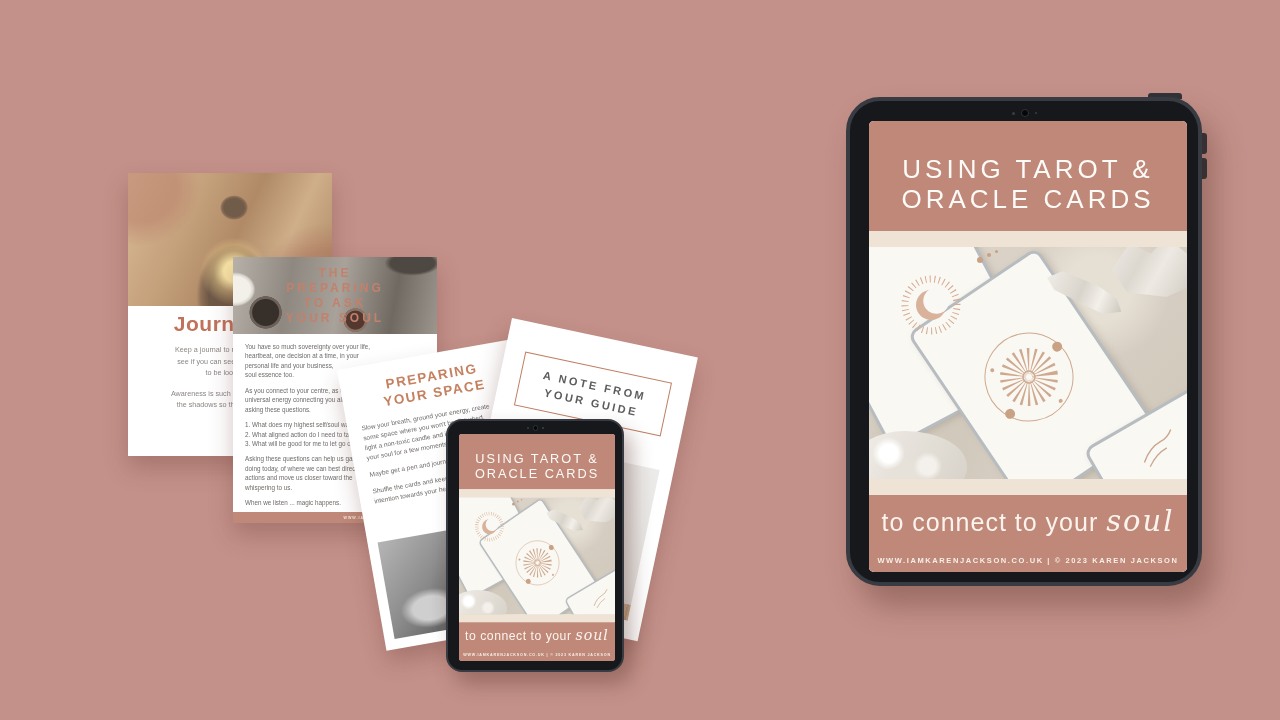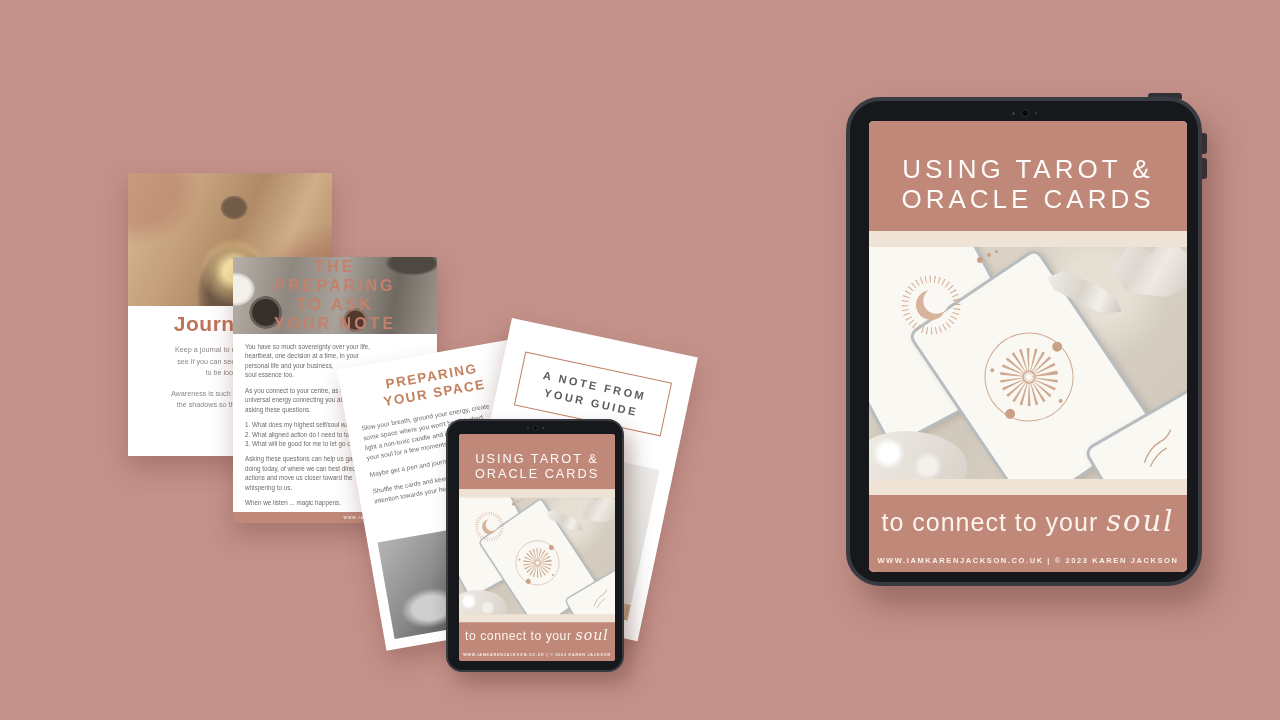"THE" .p2-title { font-size: 16px -> 12px }
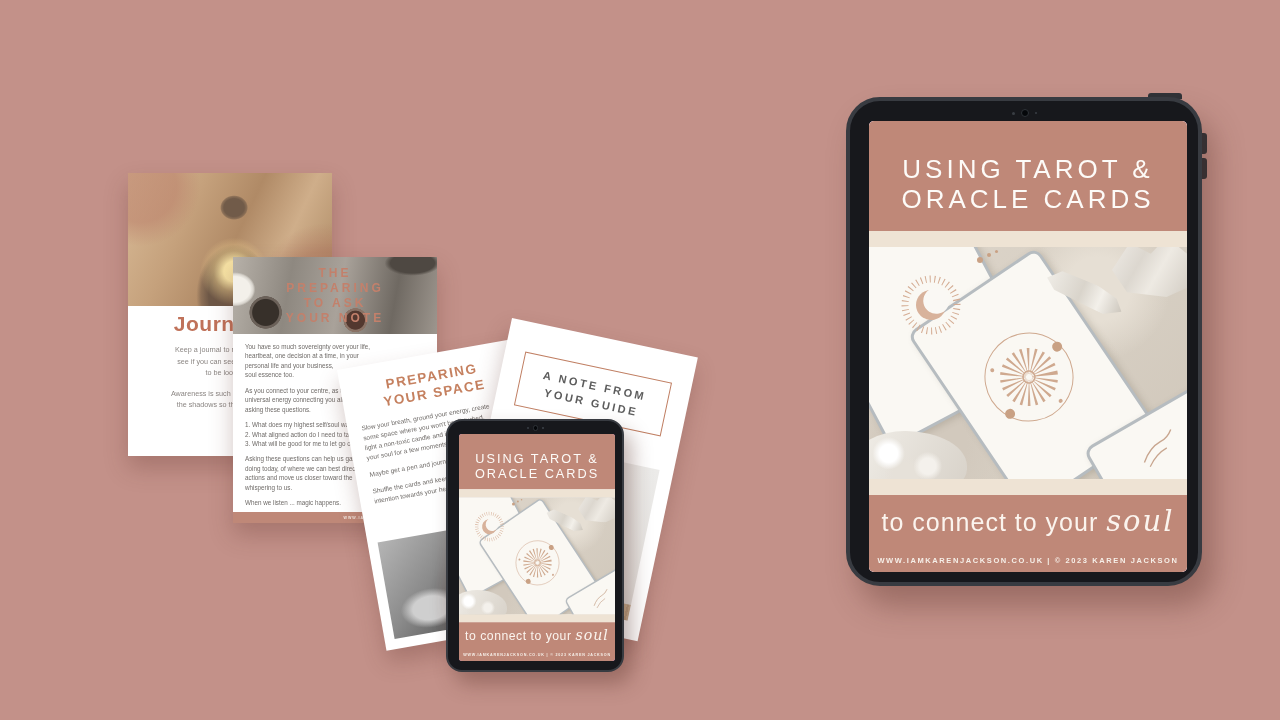"YOUR NOTE" span { text: NOTE -> SOUL }
